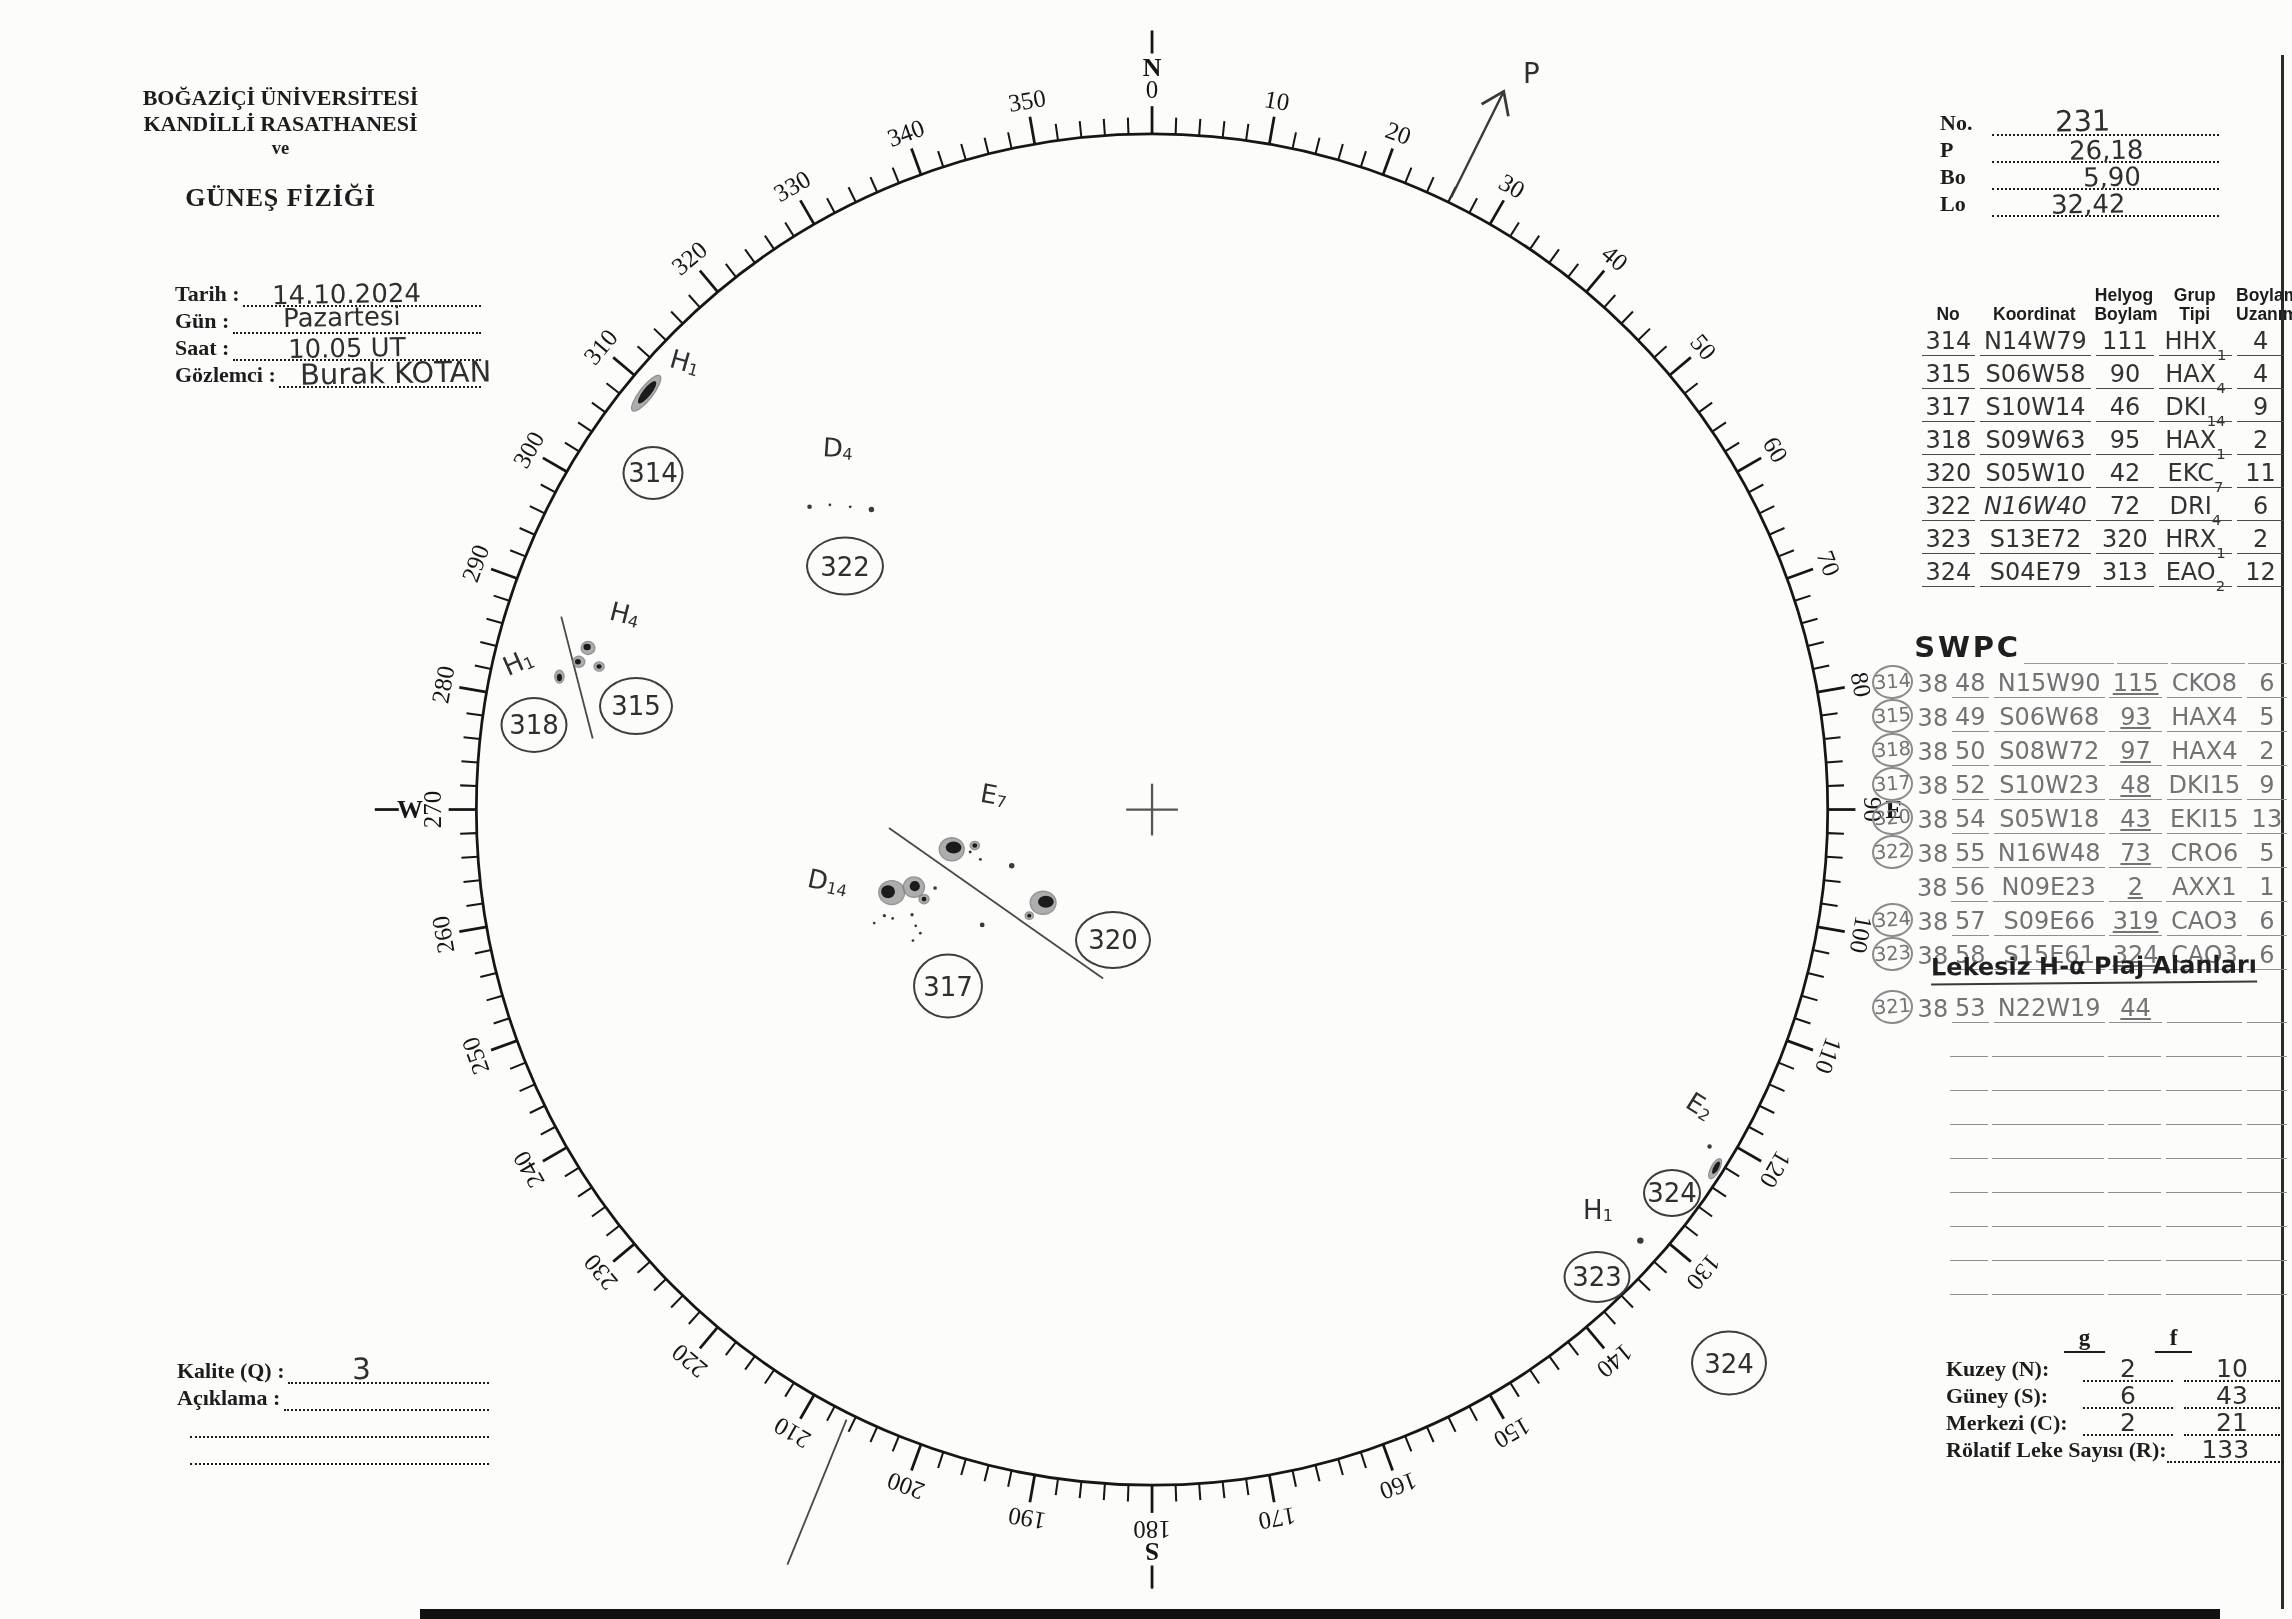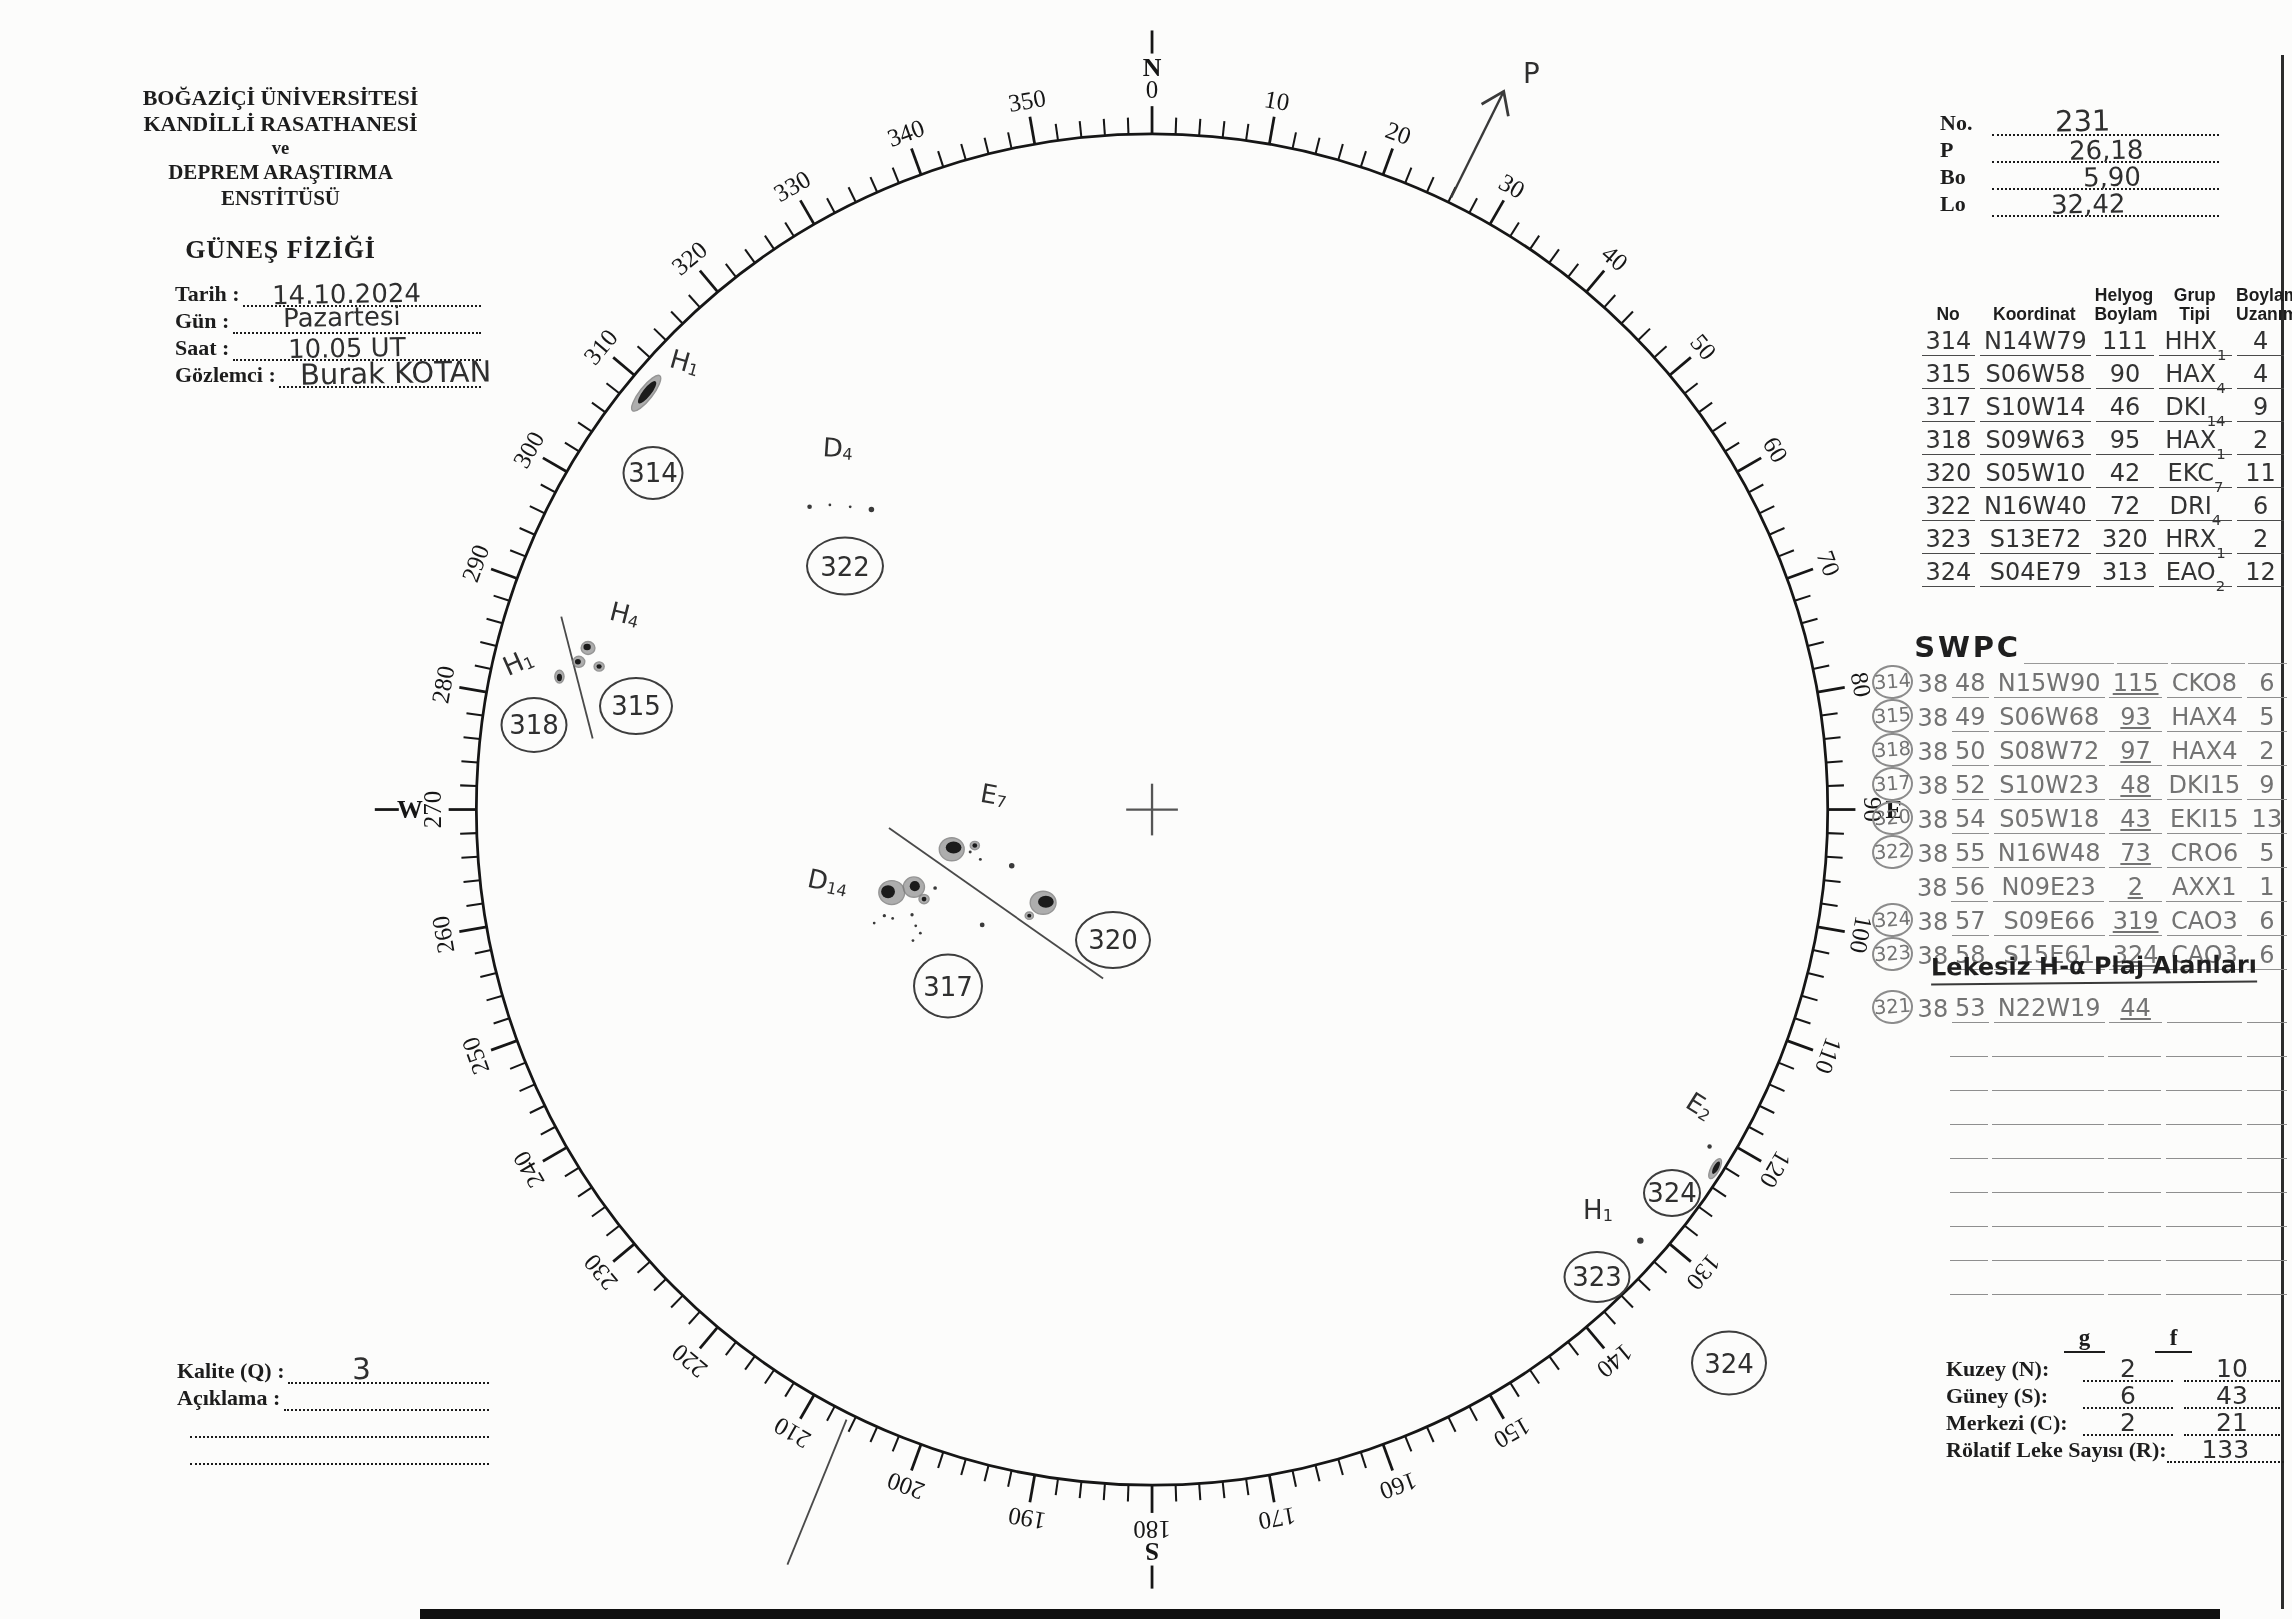"DEPREM ARAŞTIRMA ENSTİTÜSÜ" div.org-line { html: <div>DEPREM ARAŞTIRMA ENSTİTÜSÜ</div> -> none }
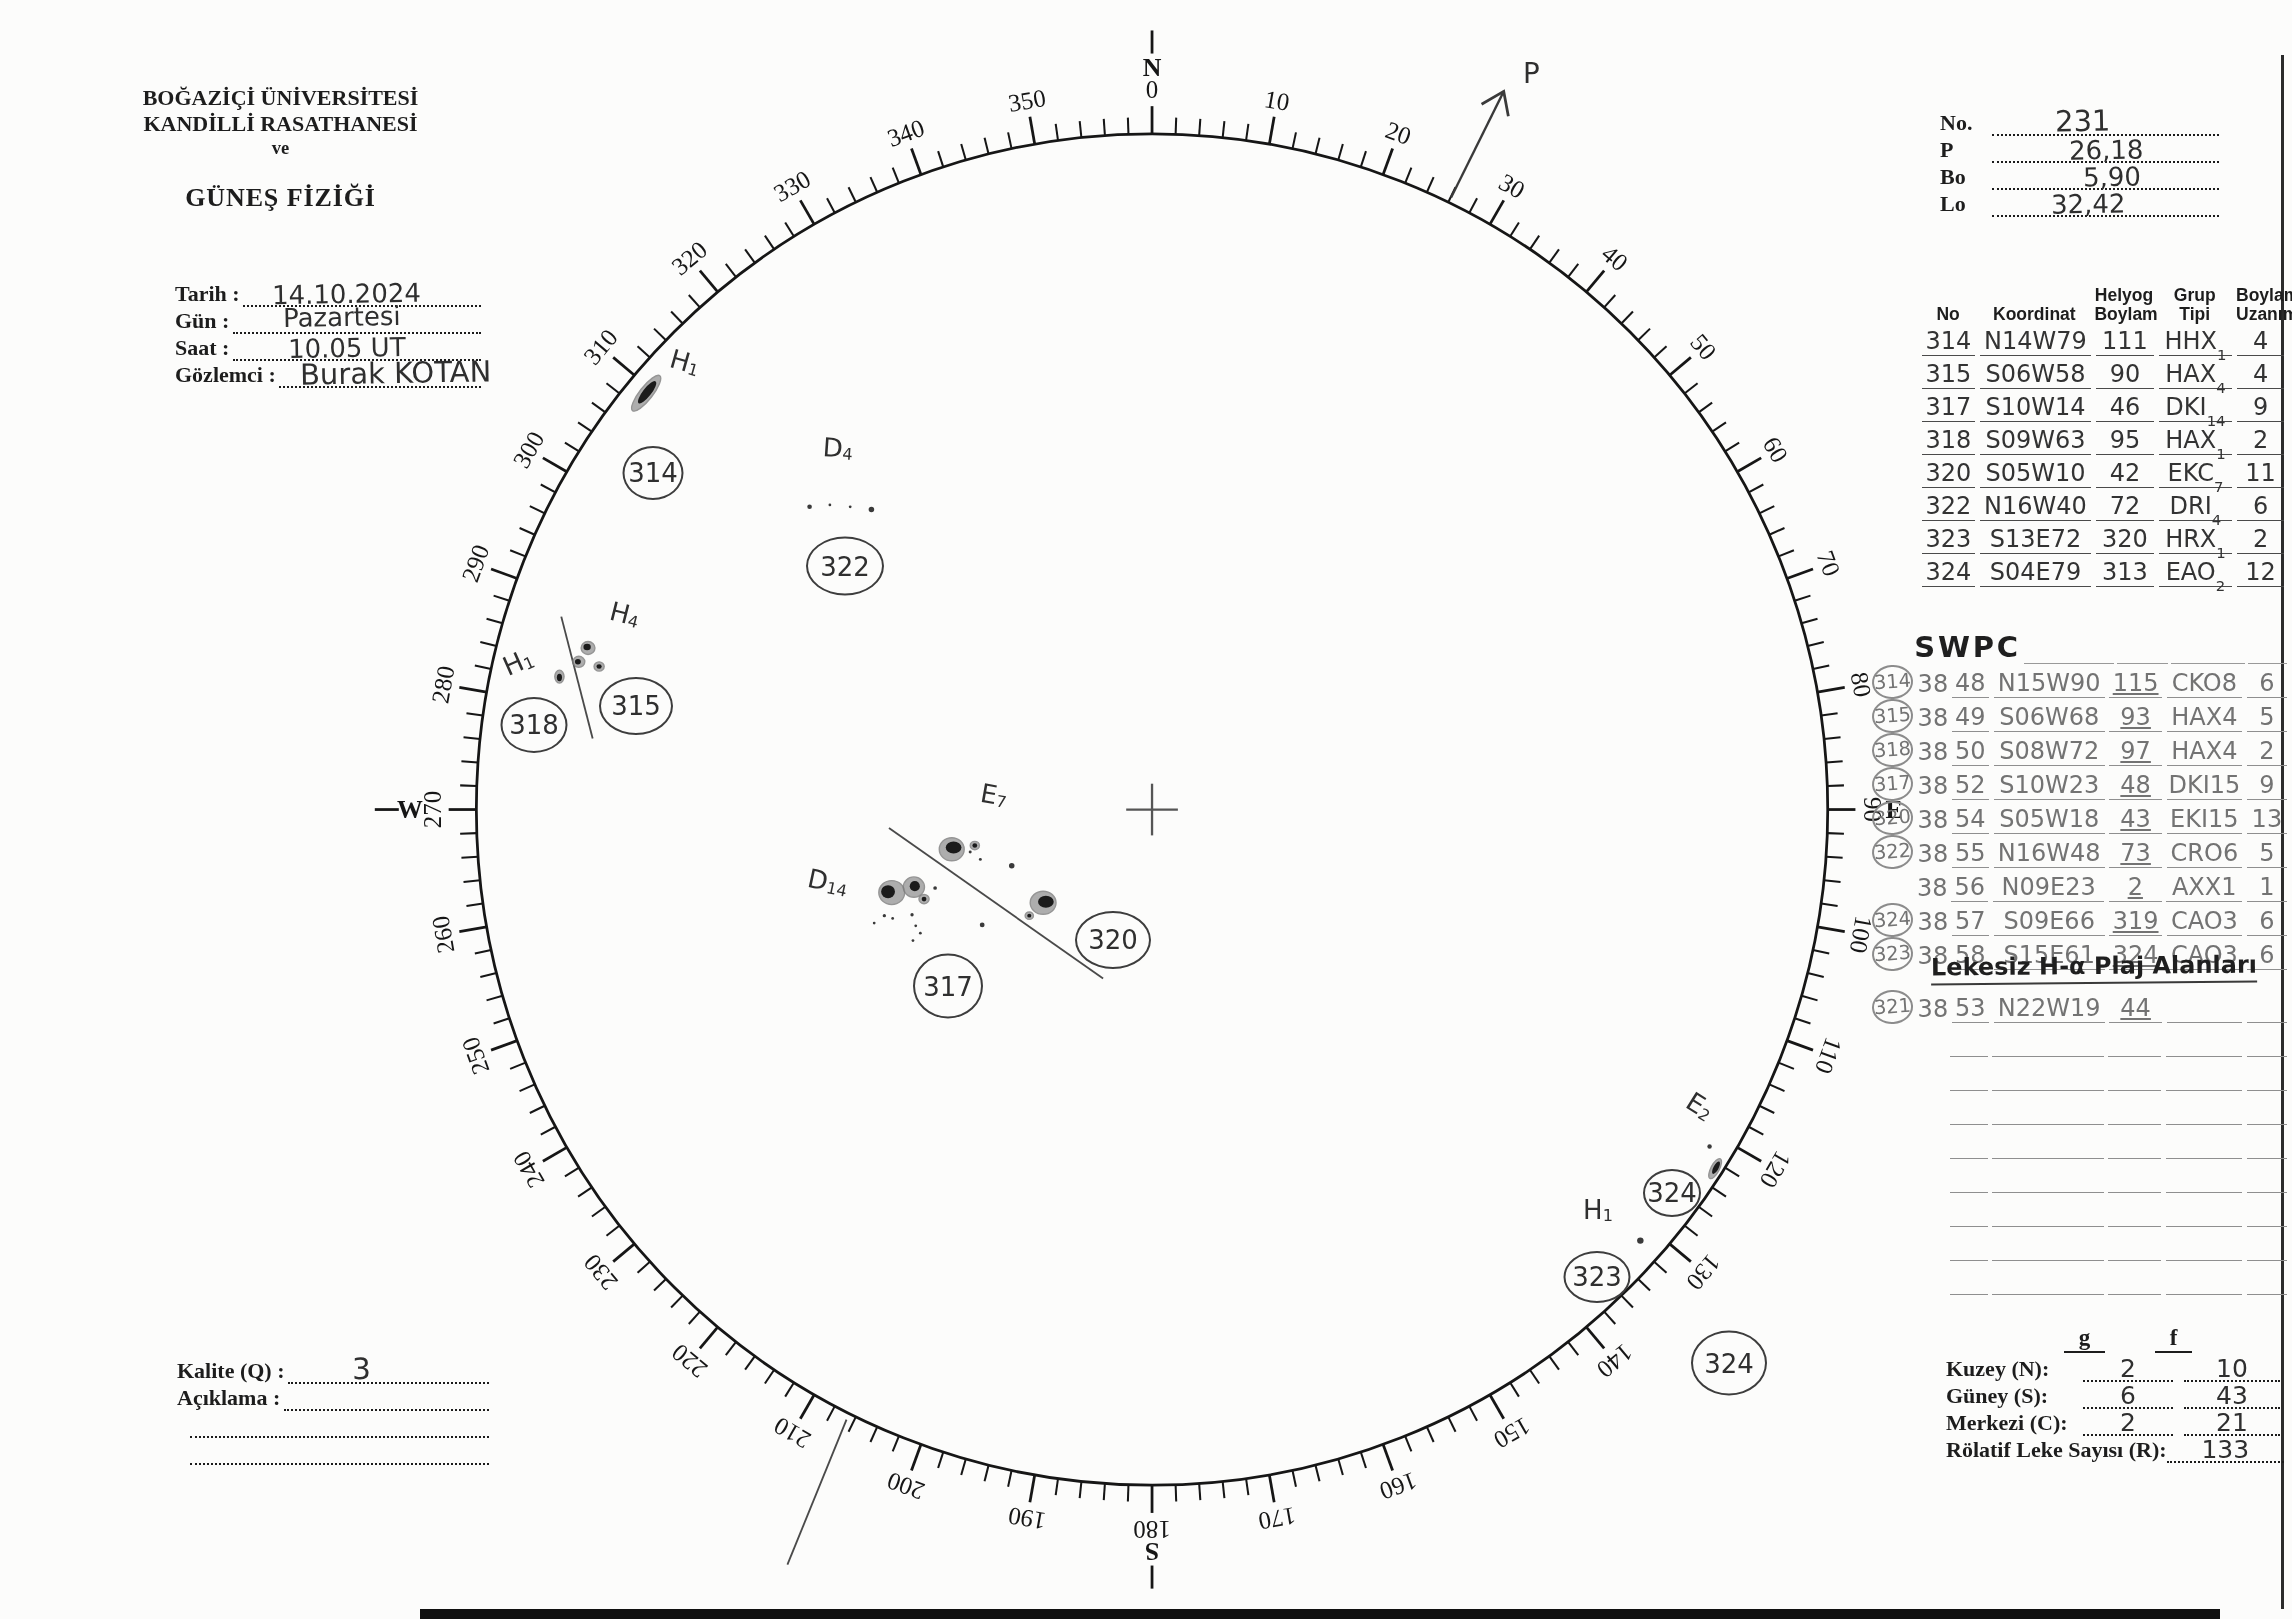"N16W40" span.tcell { font-style: none -> italic }
